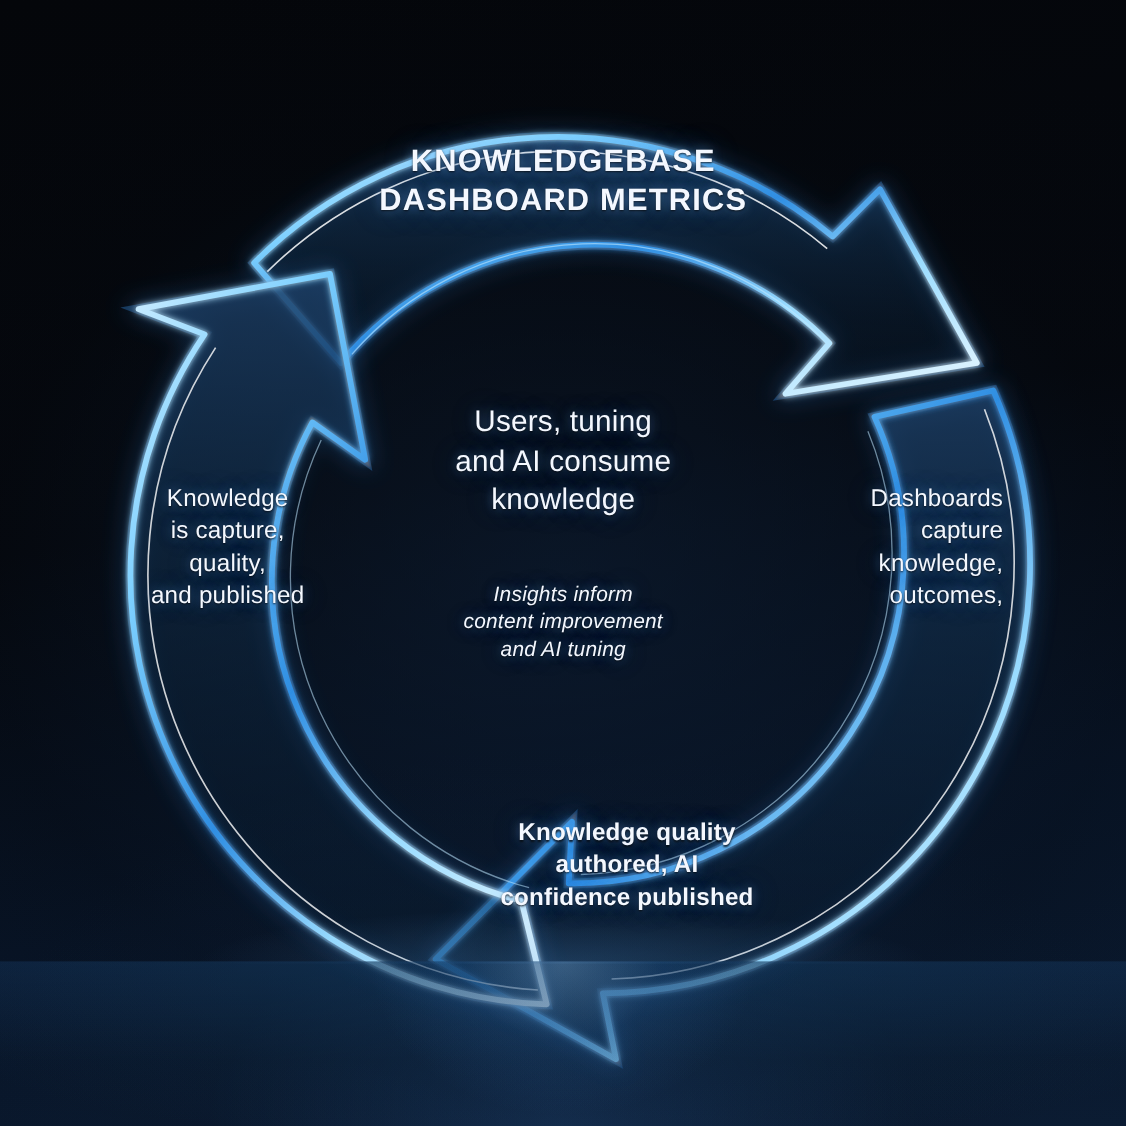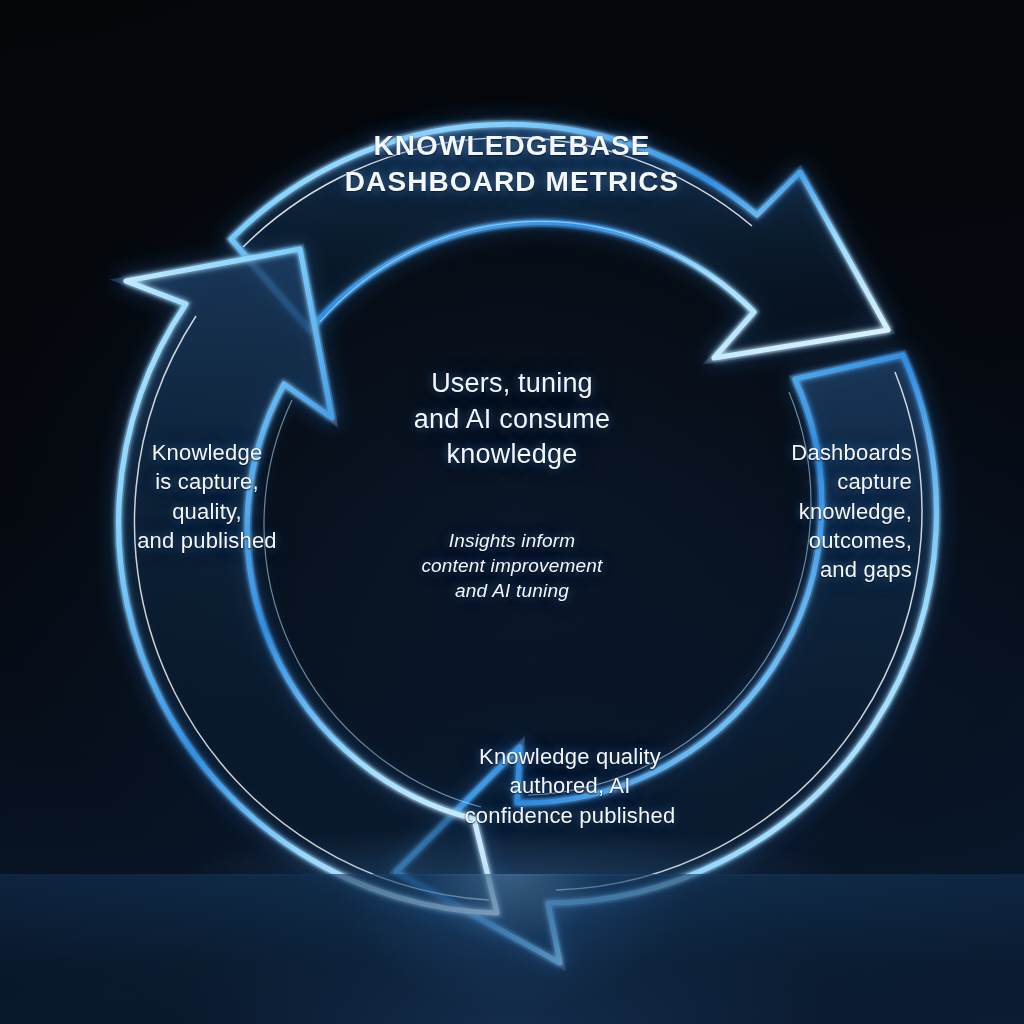"and gaps" span { html: <span>and gaps</span> -> none }
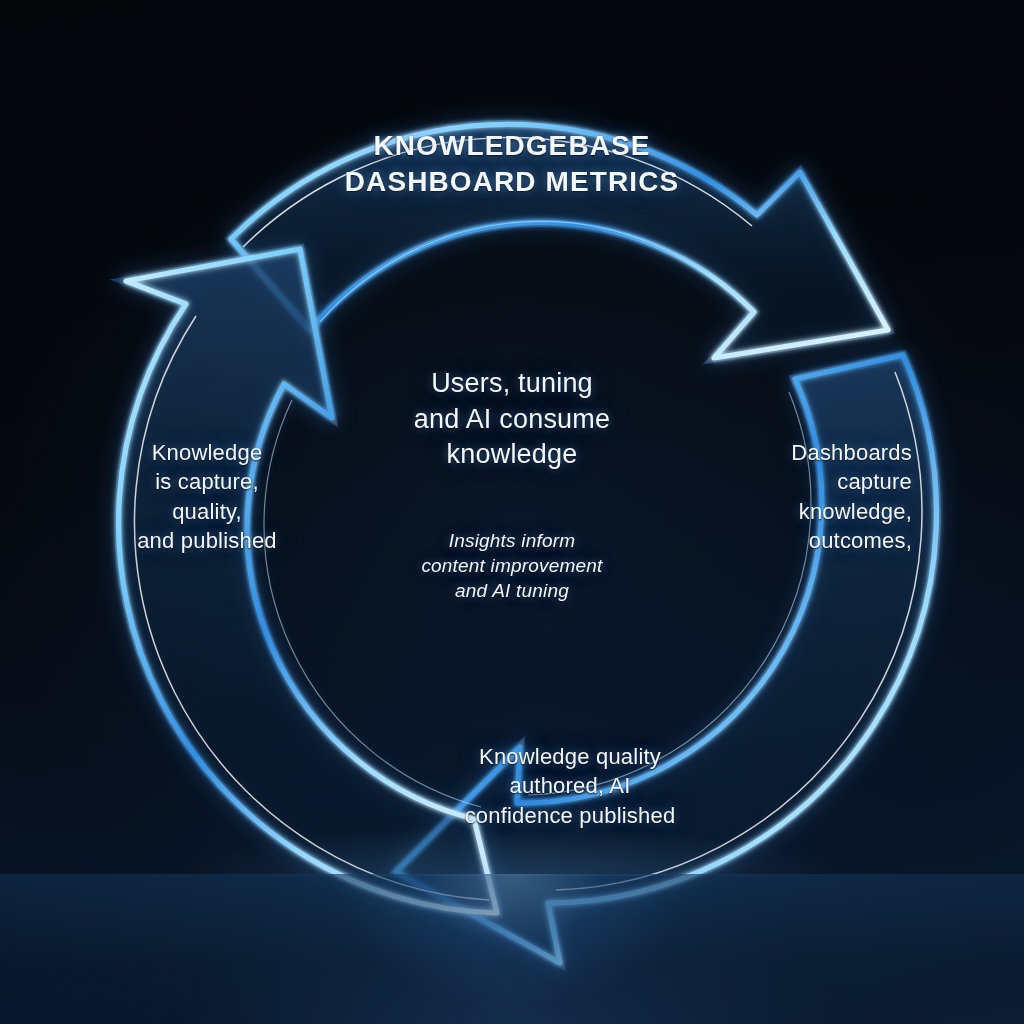"Knowledge quality" #lbl-bottom { font-weight: none -> bold }
